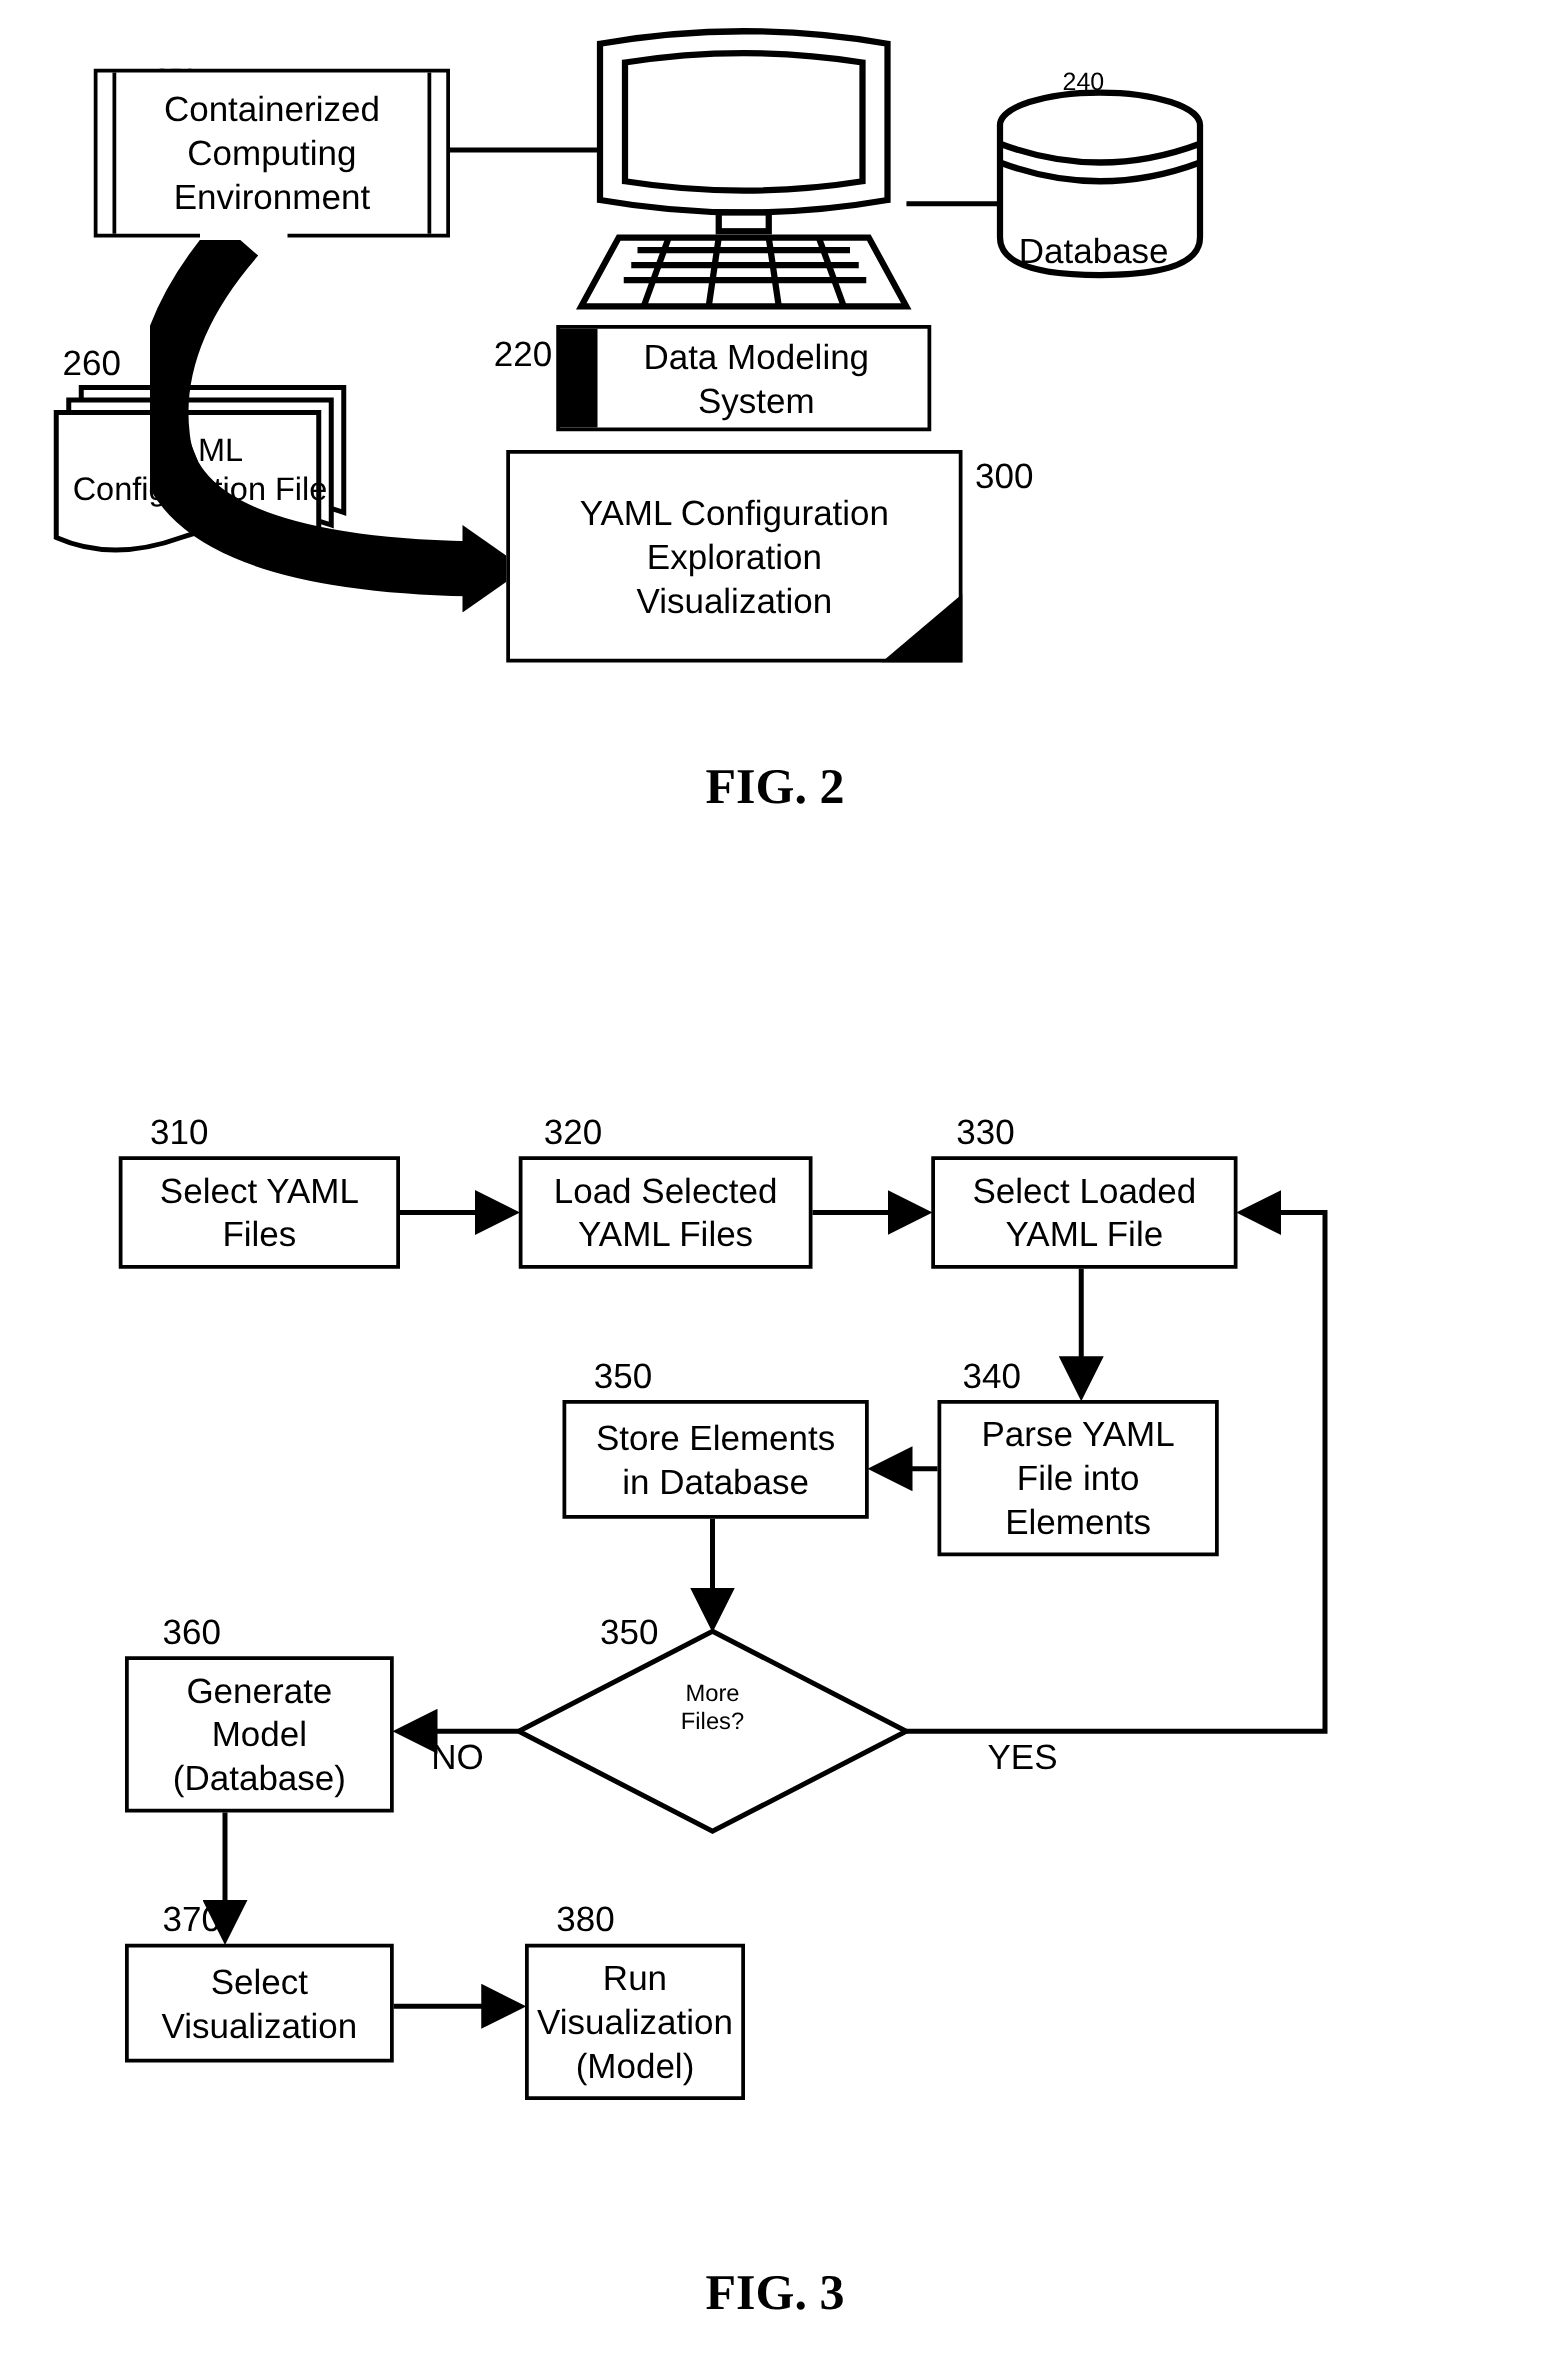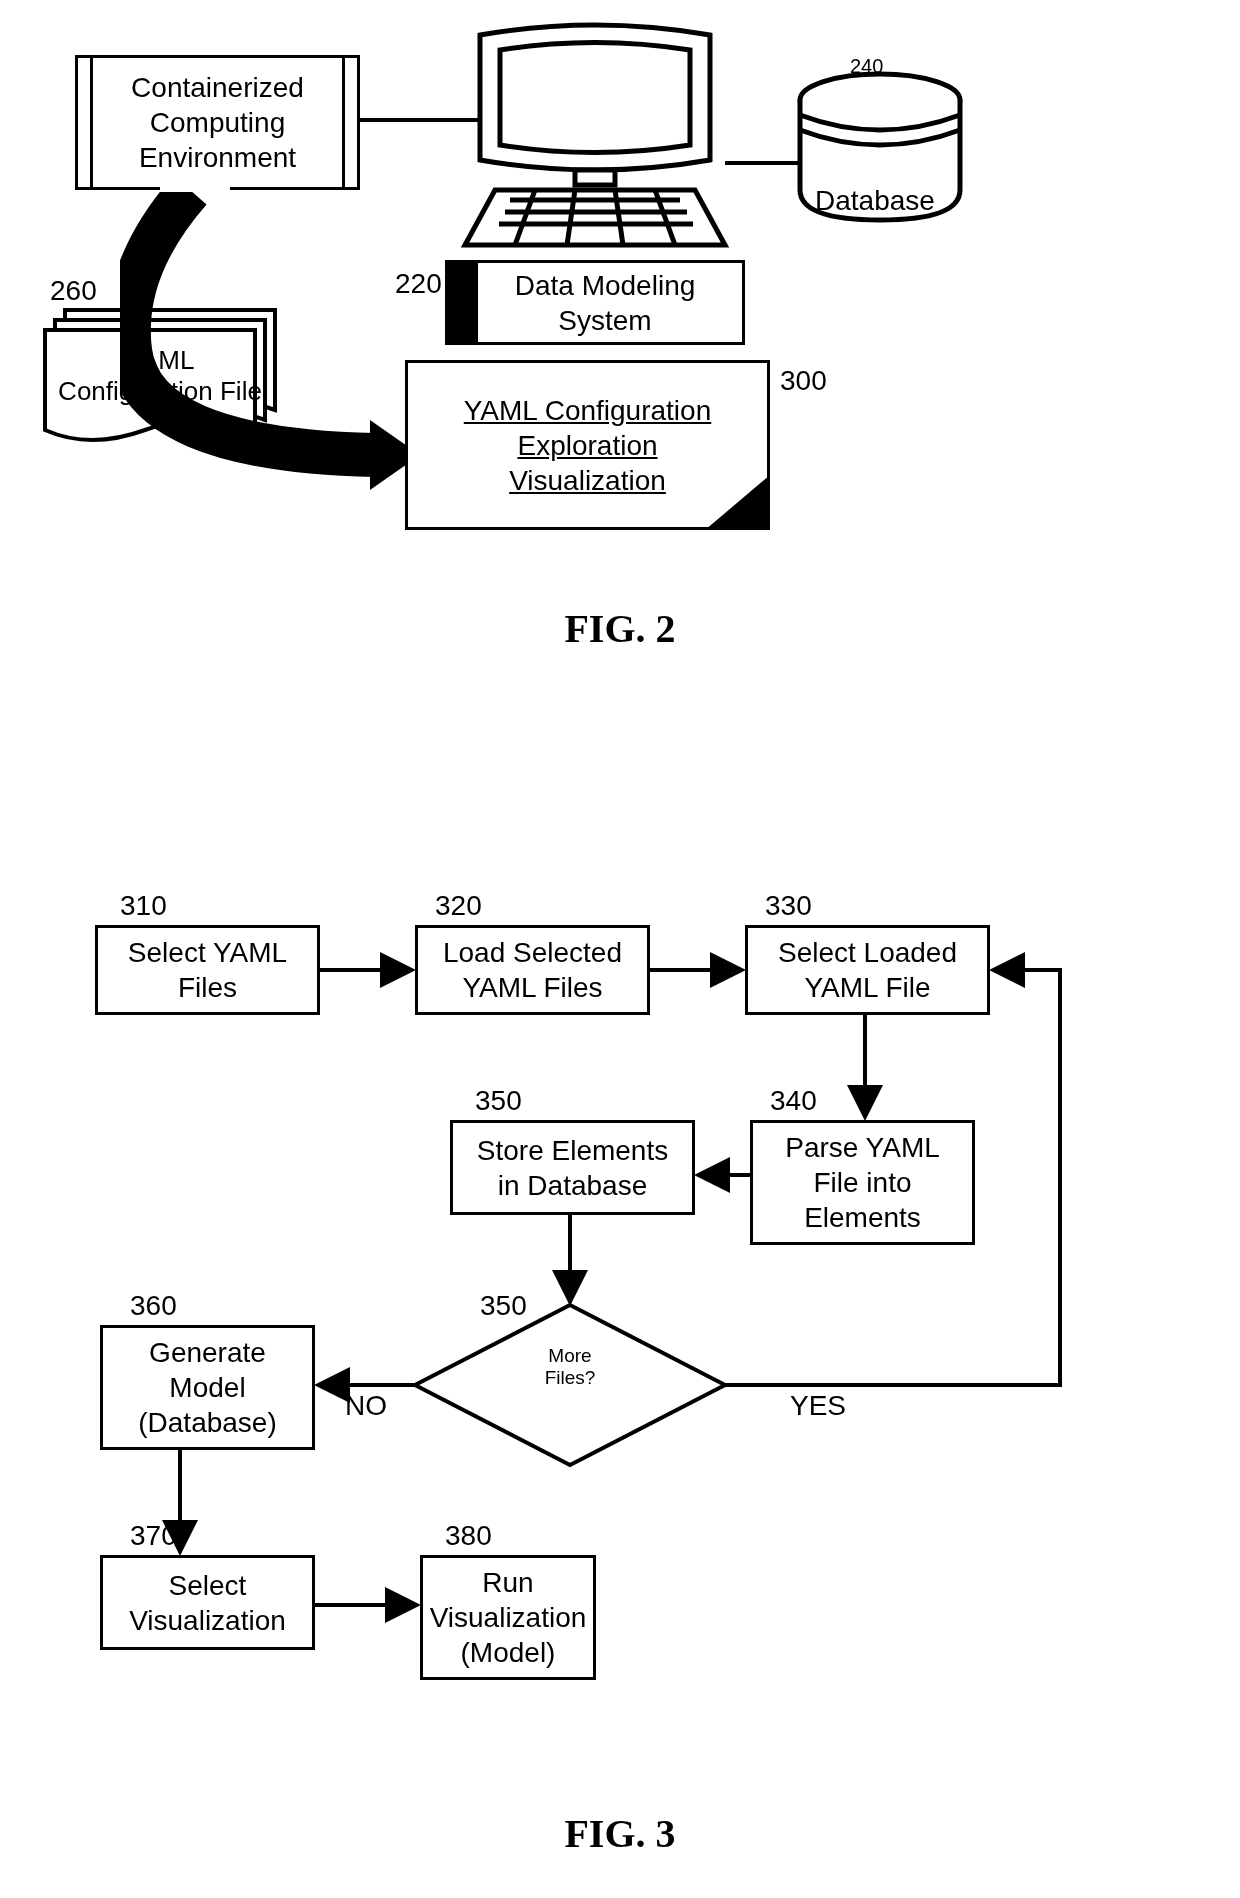"YAML Configuration" div.boxtext { text-decoration: underline -> none }
